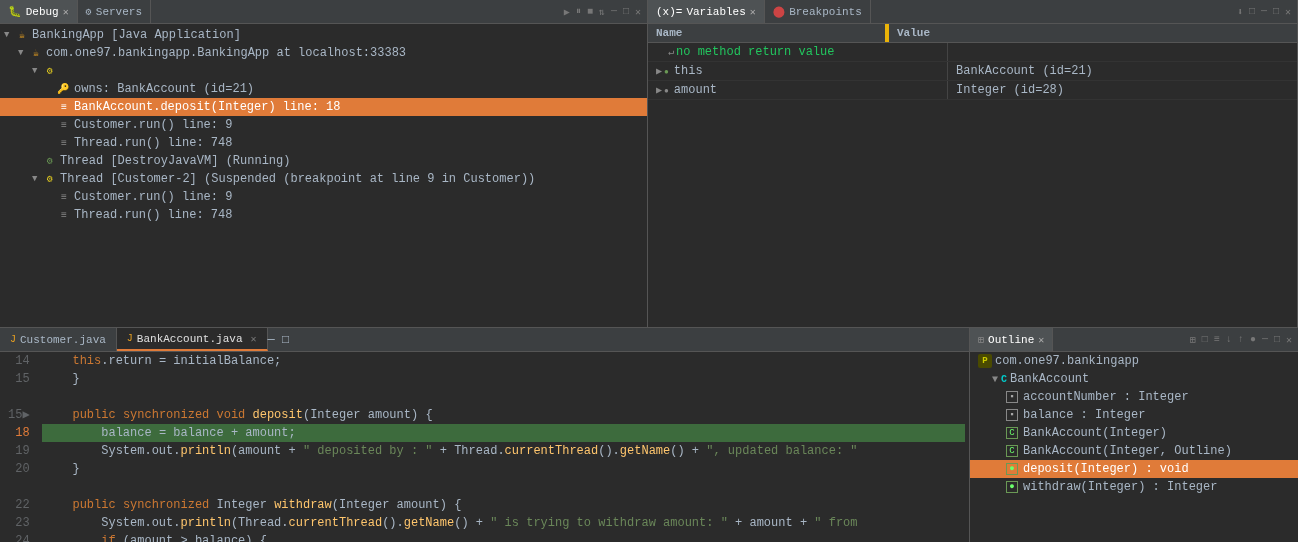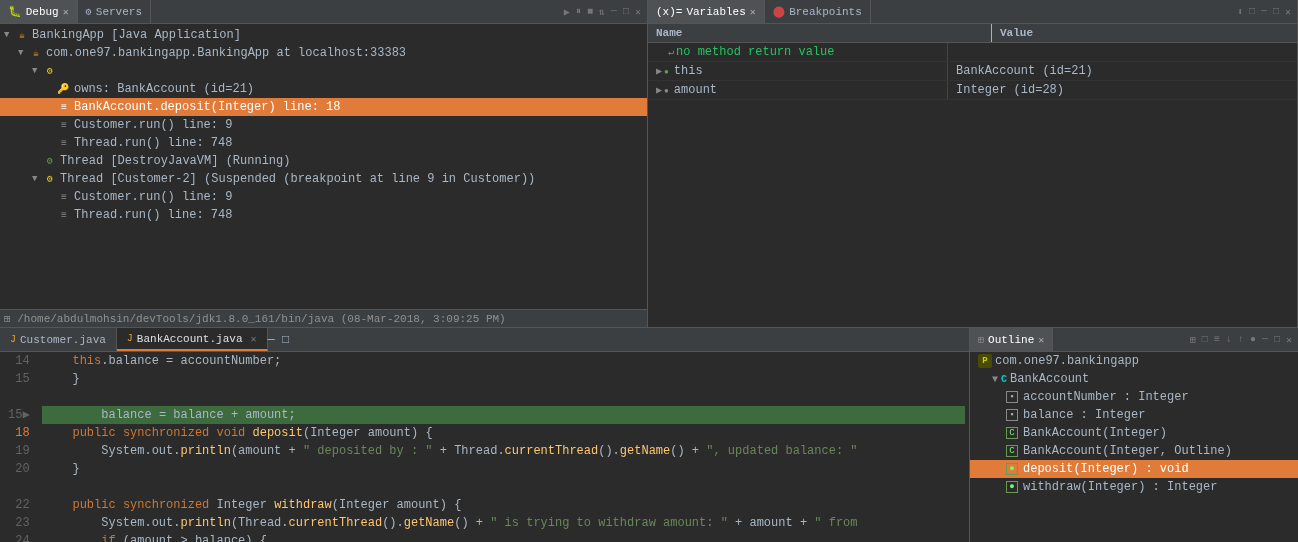"Name" .var-header-name { border-right: 1px solid #eab308 -> 4px solid #eab308; width: 344px -> 241px }
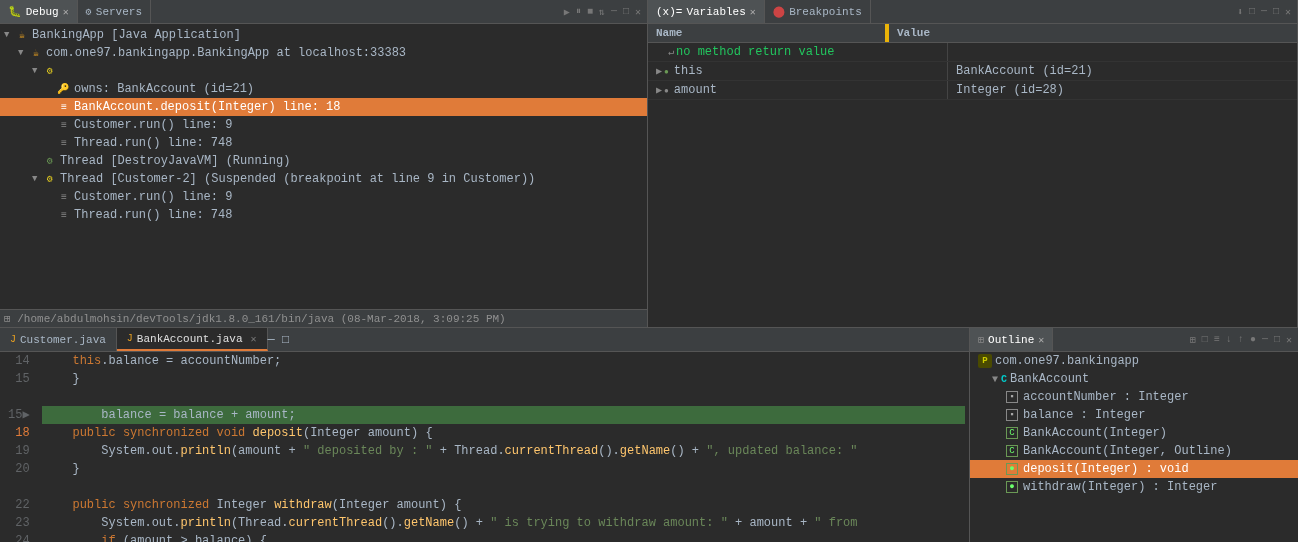"⊞ /home/abdulmohsin/devTools/jdk1.8.0_161/bin/java" div.status-row { html: <div> <span>⊞ </span> <span>/home/abdulmohsin/devTools/jdk1.8.0_161/bin/java (08-Mar-2018, 3:09:25 PM)</span> </div> -> none }
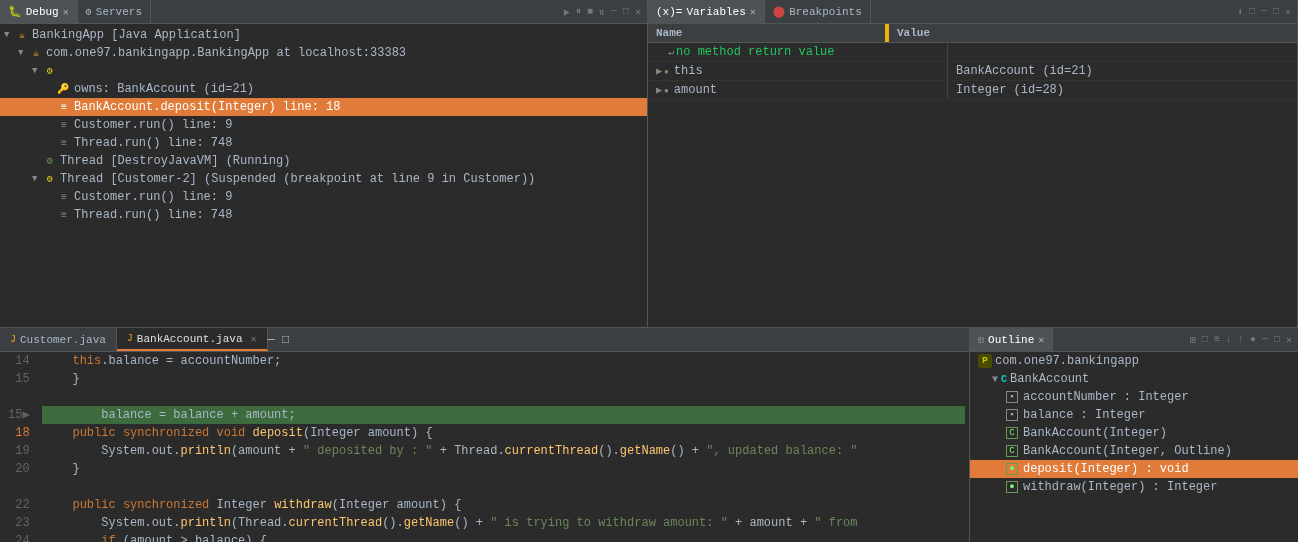".balance = accountNumber;" span.op { text: .balance = accountNumber -> .return = initialBalance }
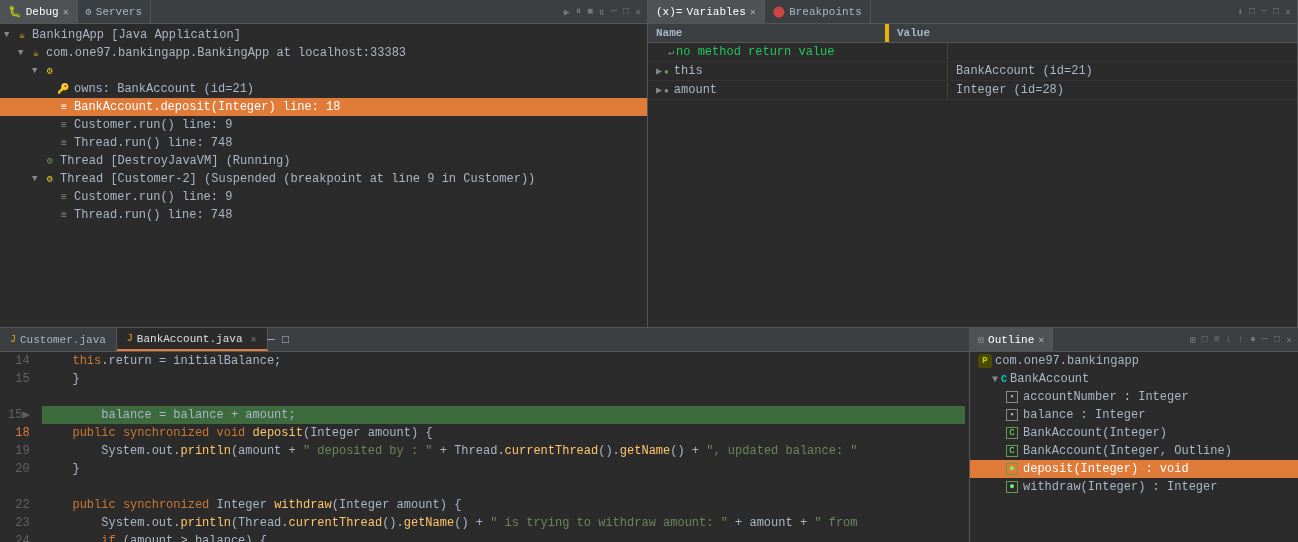"balance = balance + amount;" div.code-line { order: before "public synchronized void deposit(Integer" -> after "public synchronized void deposit(Integer" }
